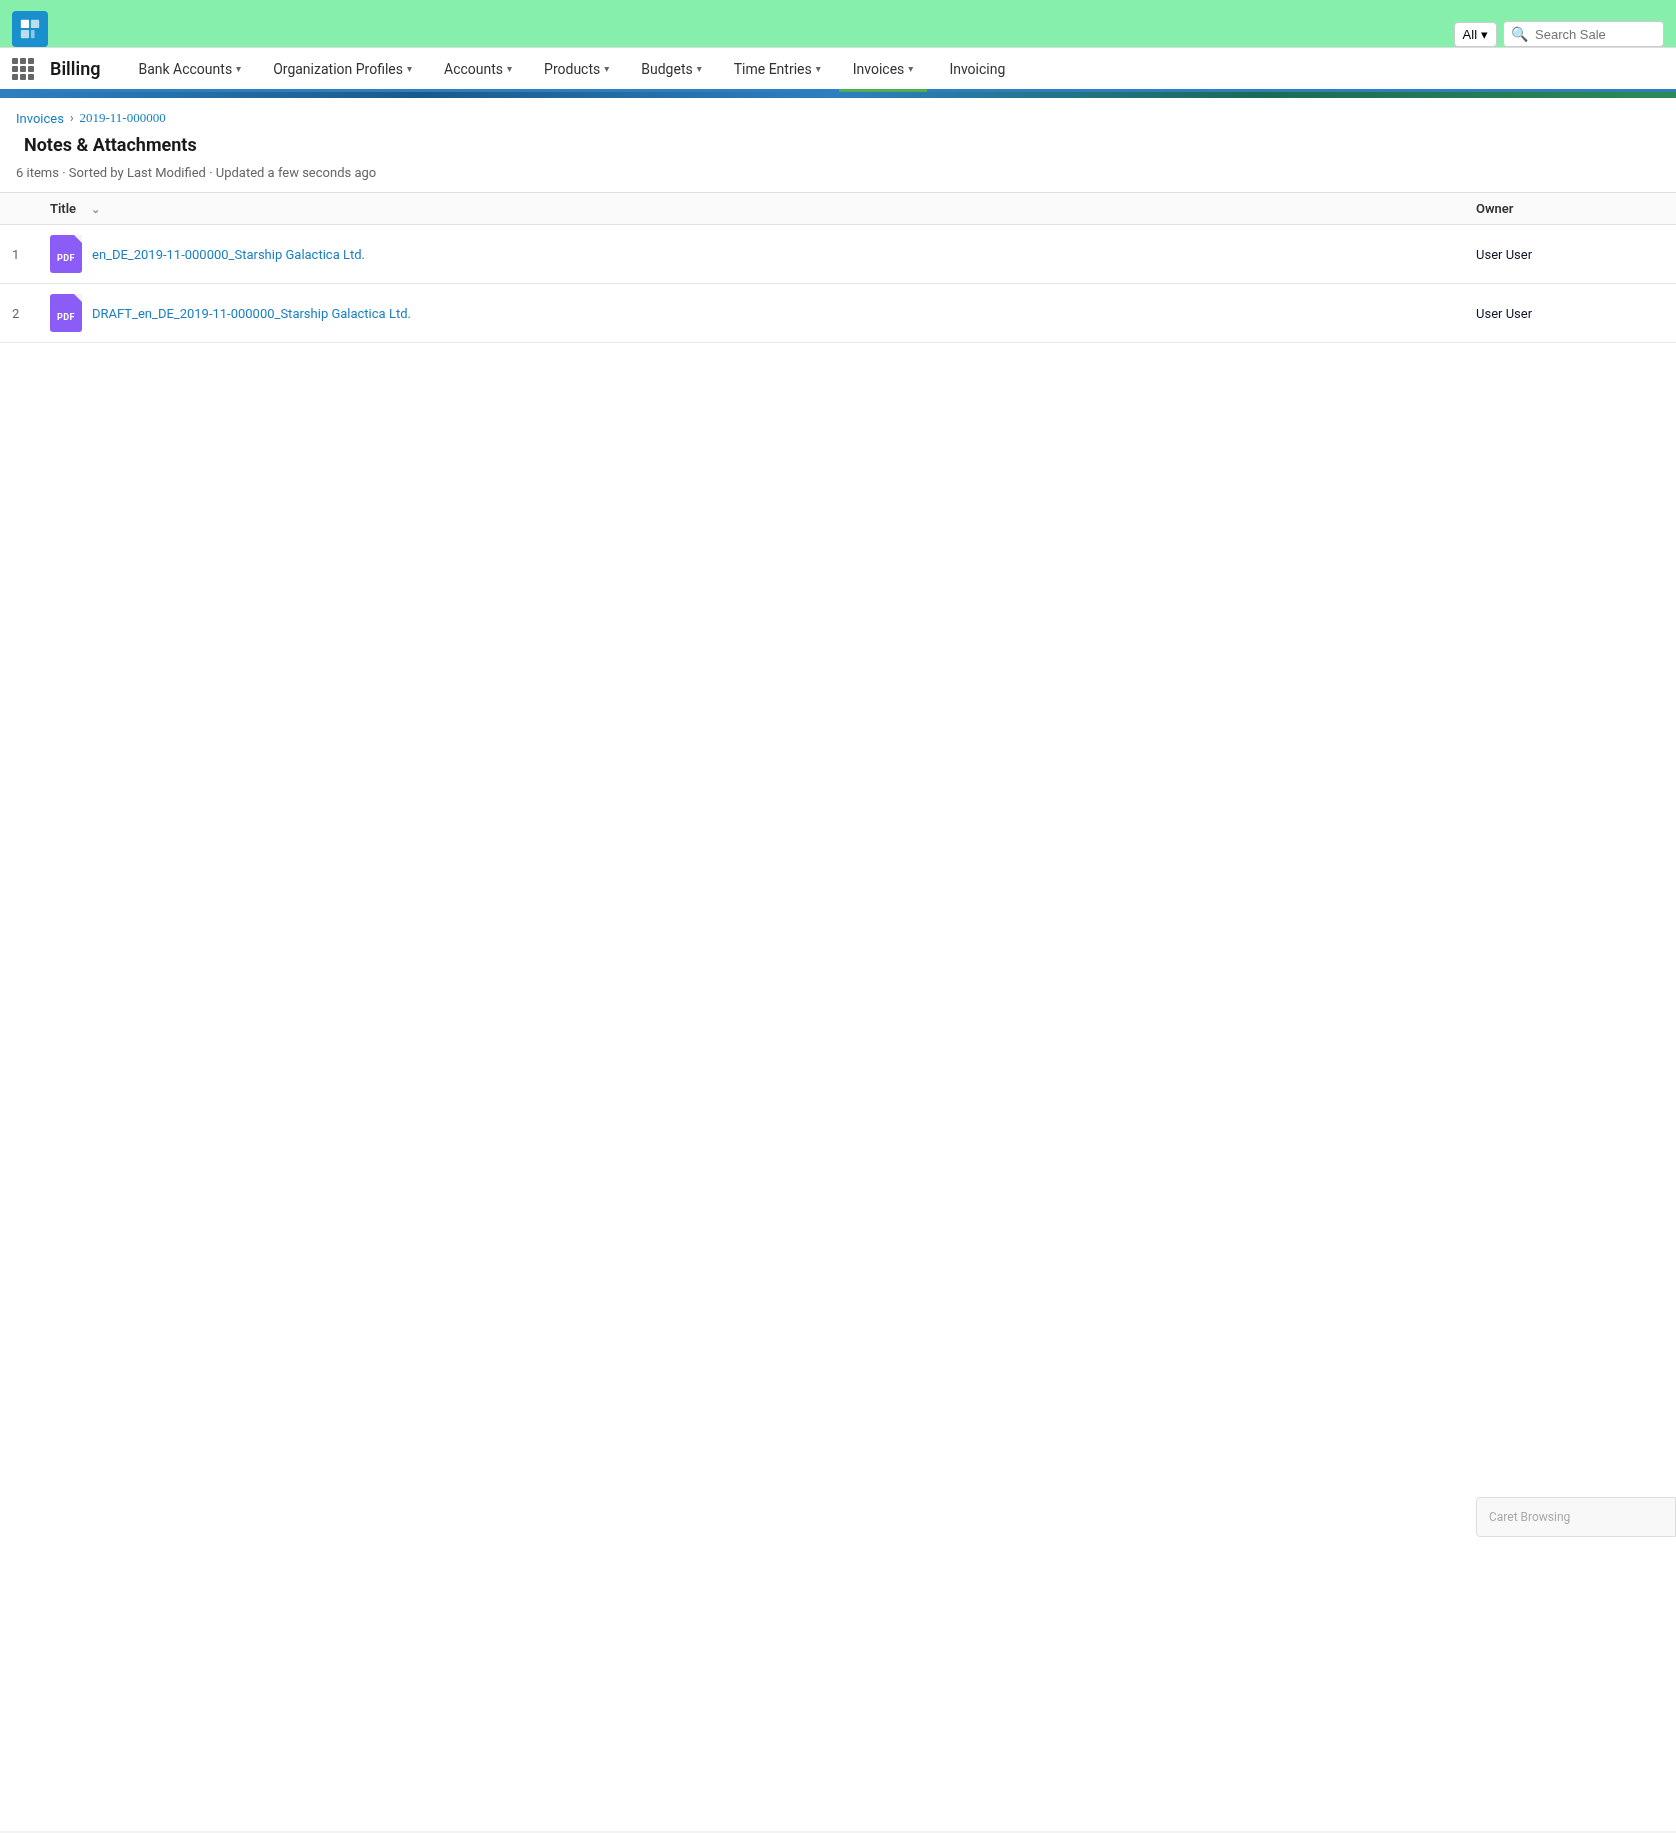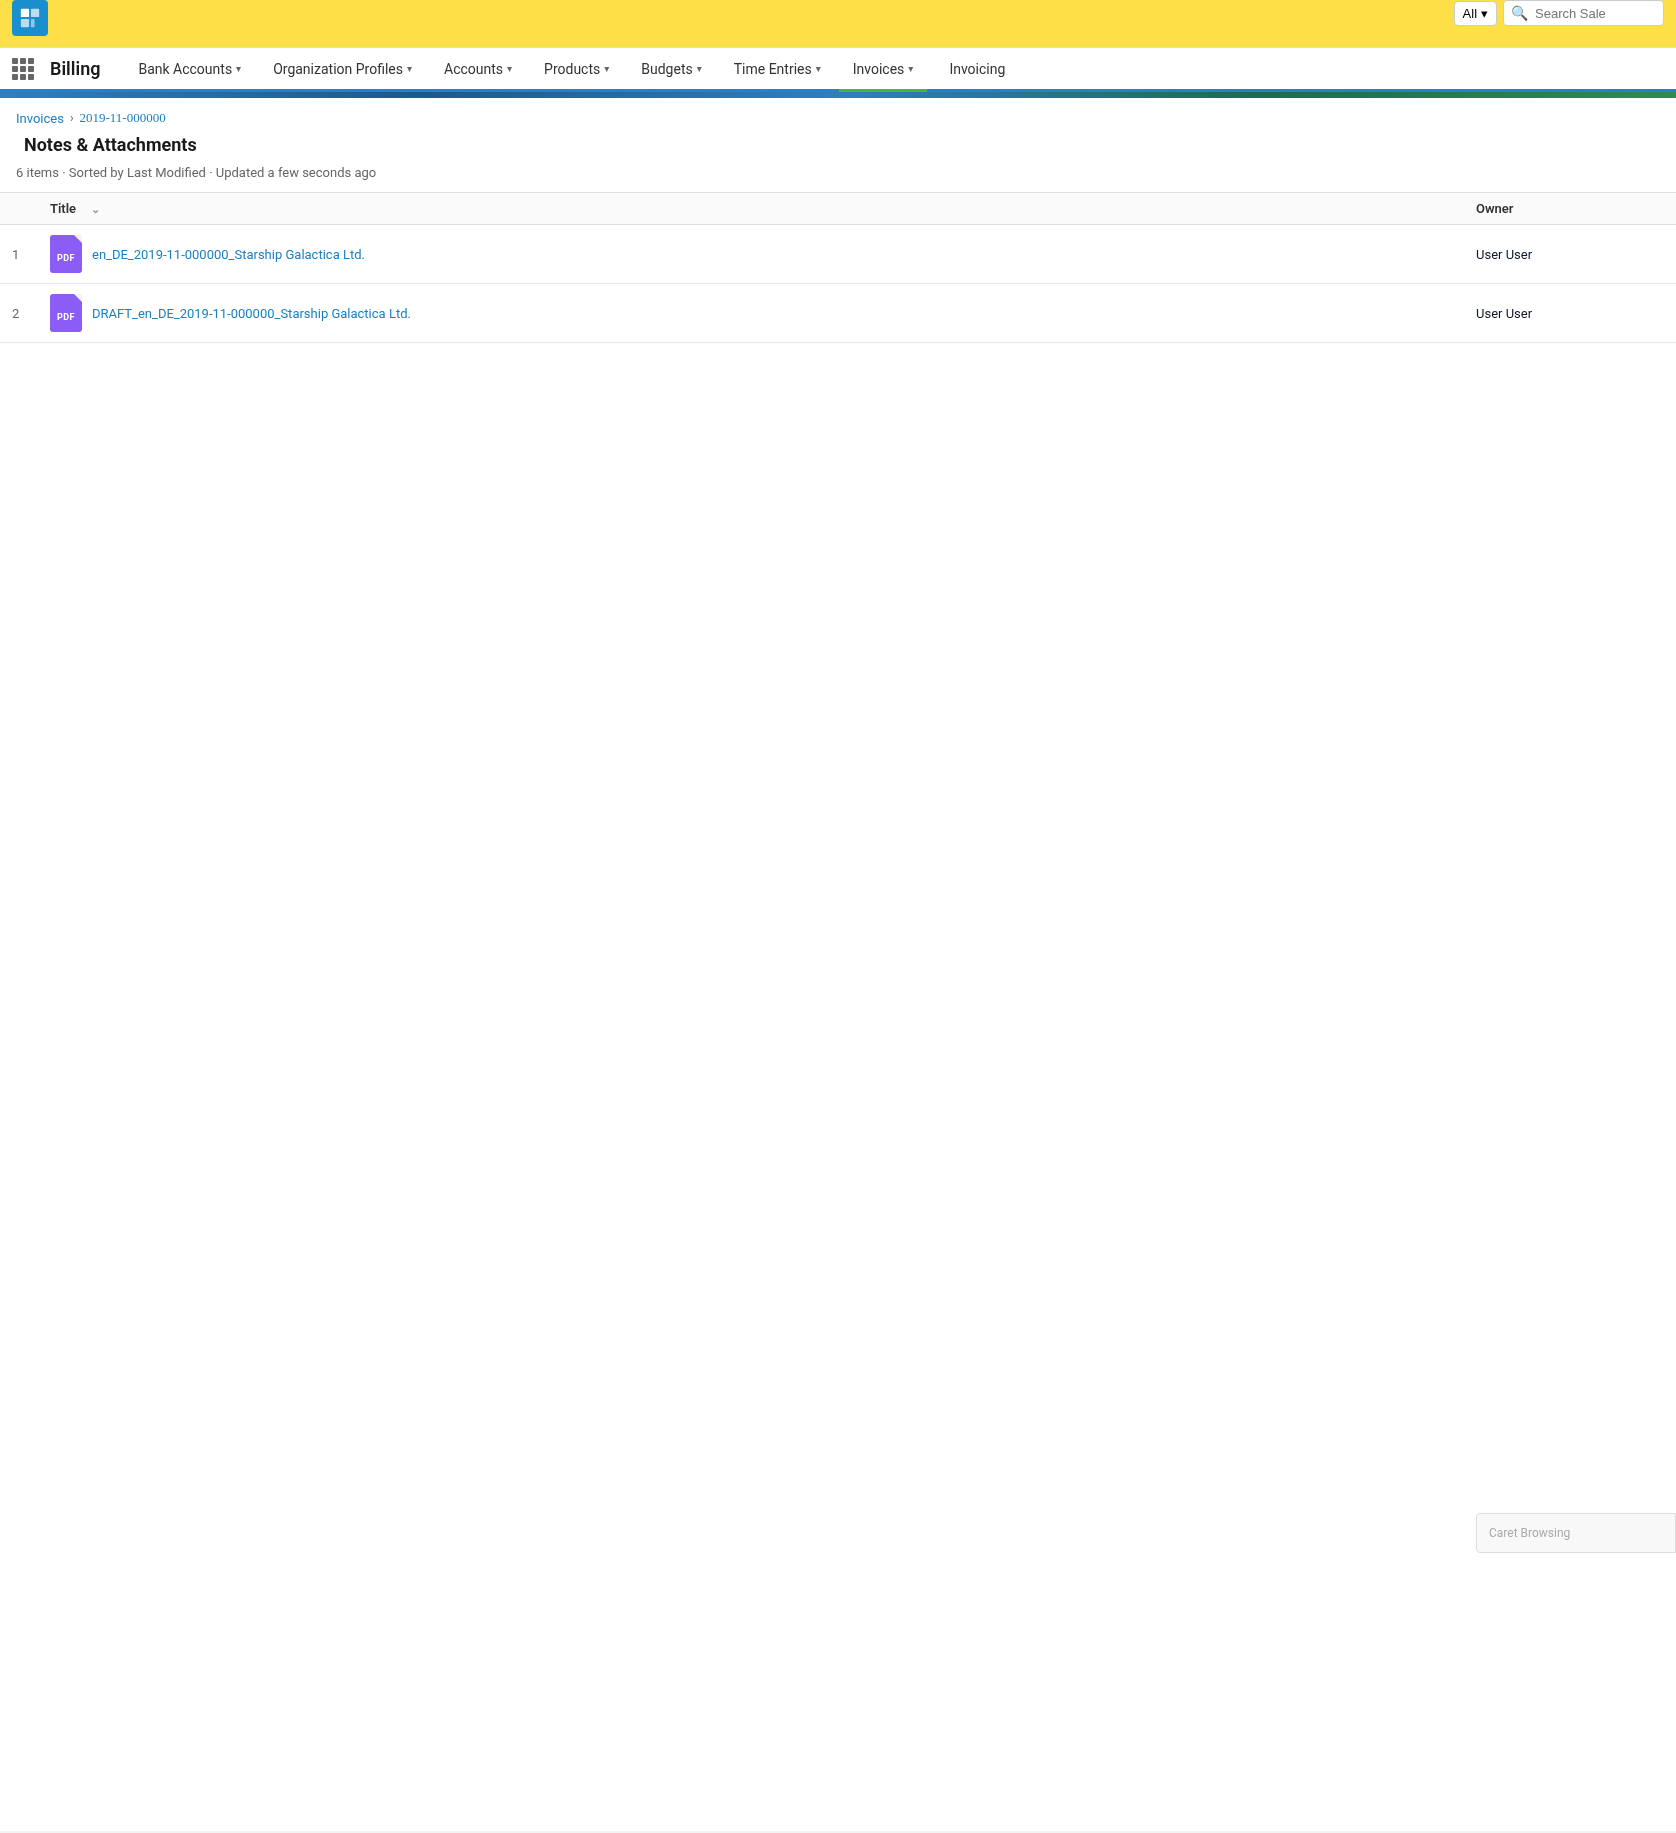"All" .top-bar { align-items: flex-start -> flex-end; background: #fde047 -> #86efac }
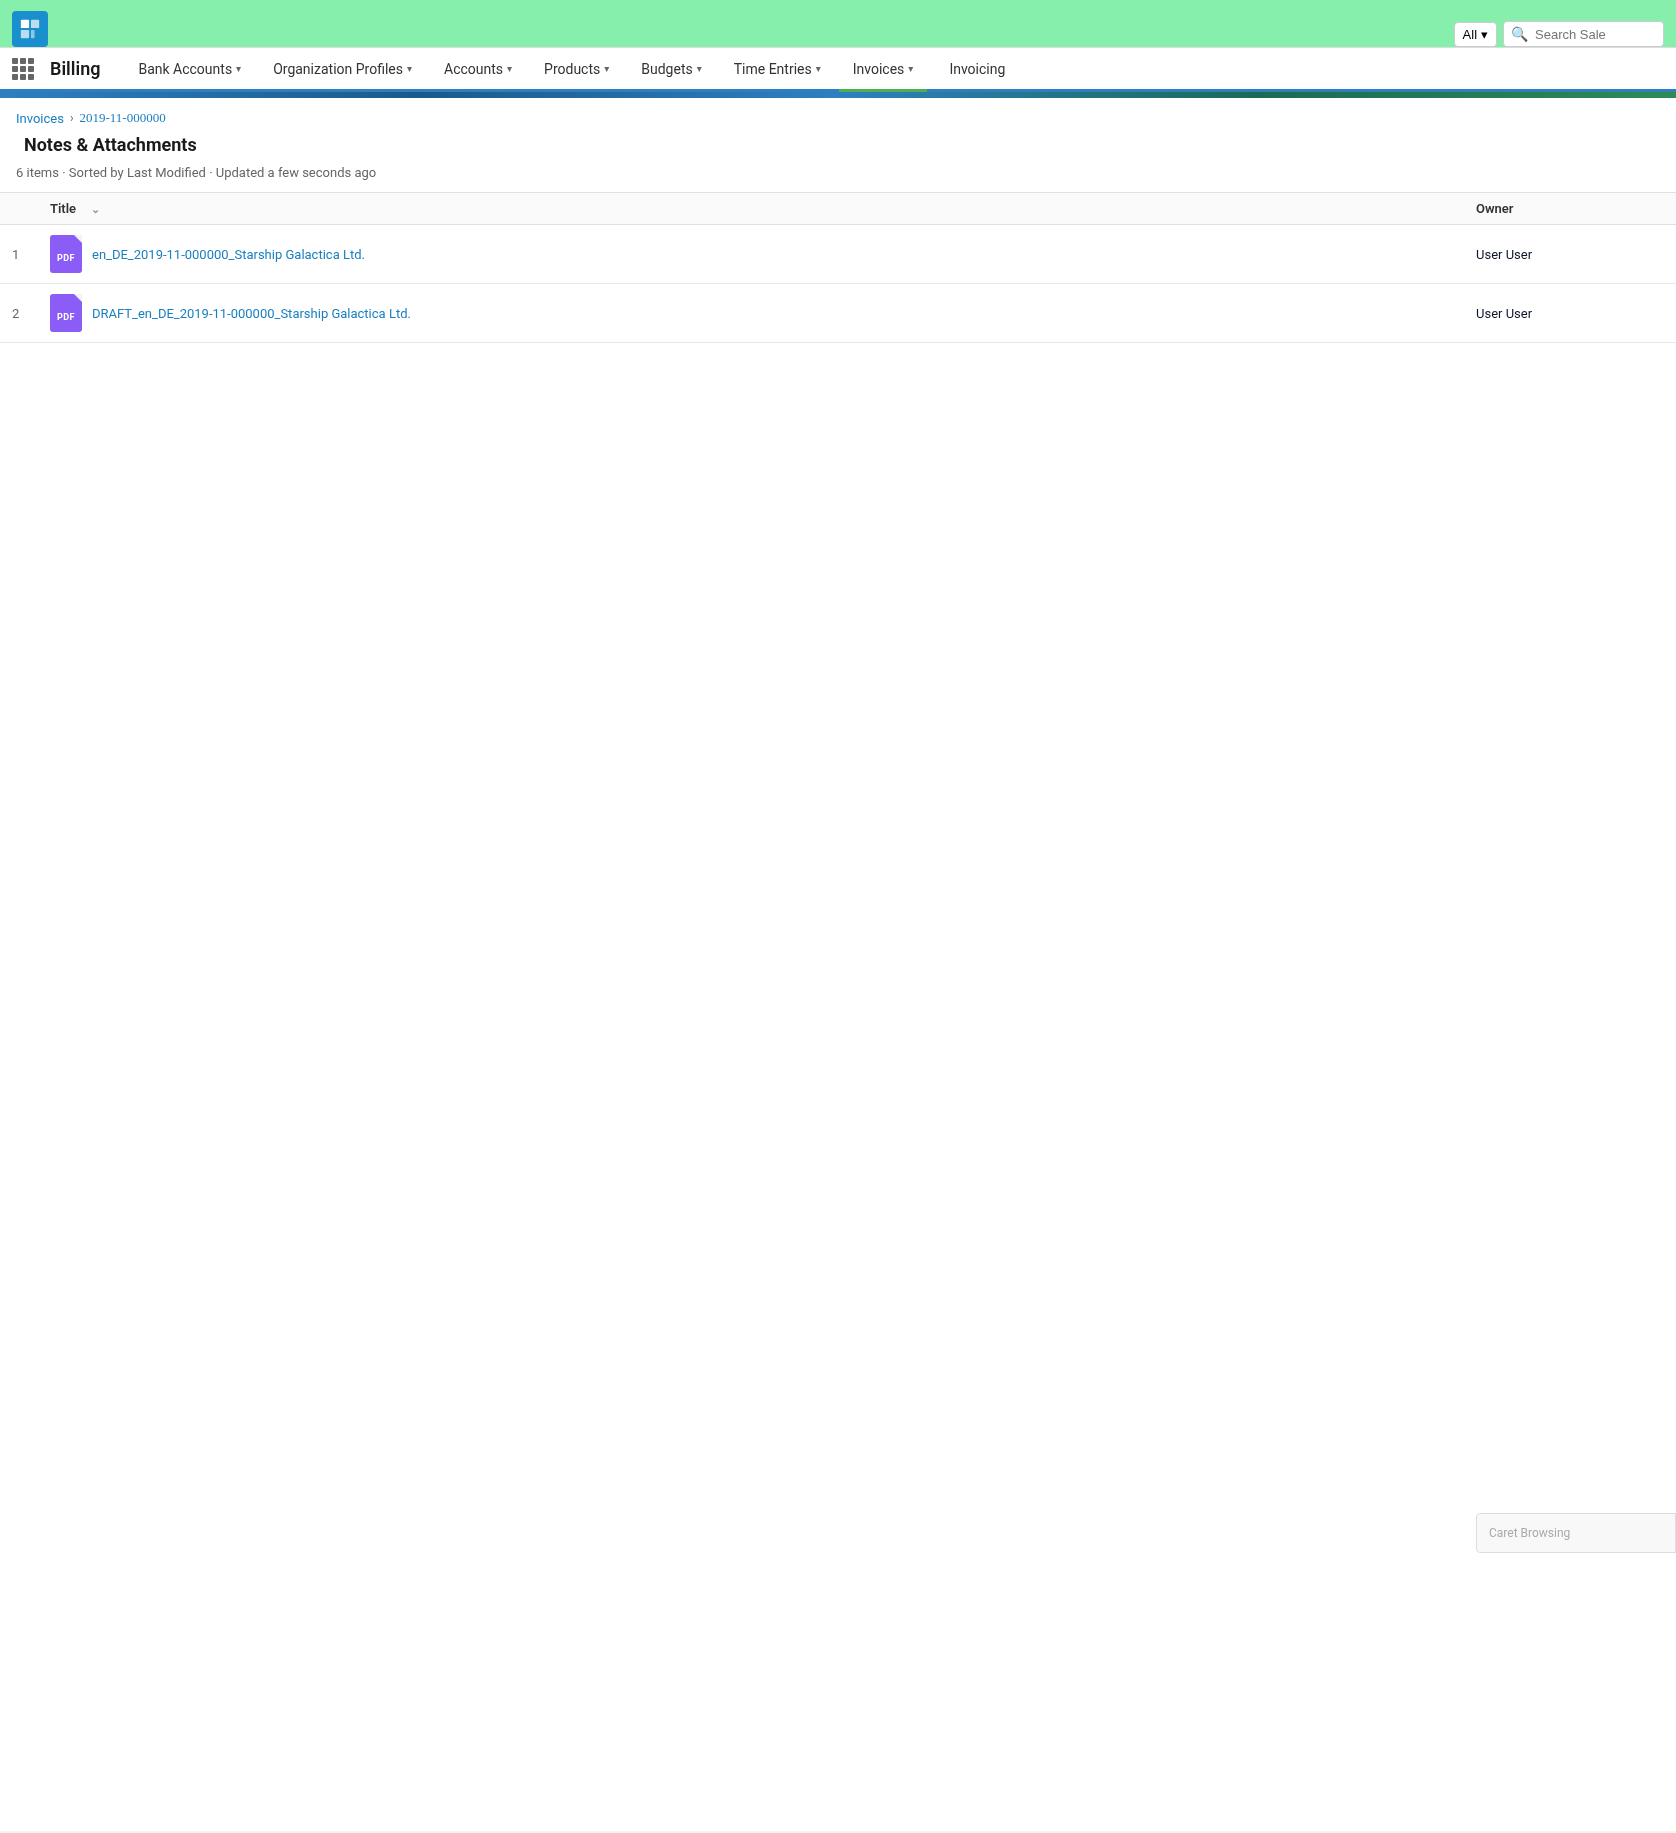"Caret Browsing" .caret-tooltip { bottom: 280px -> 296px }
